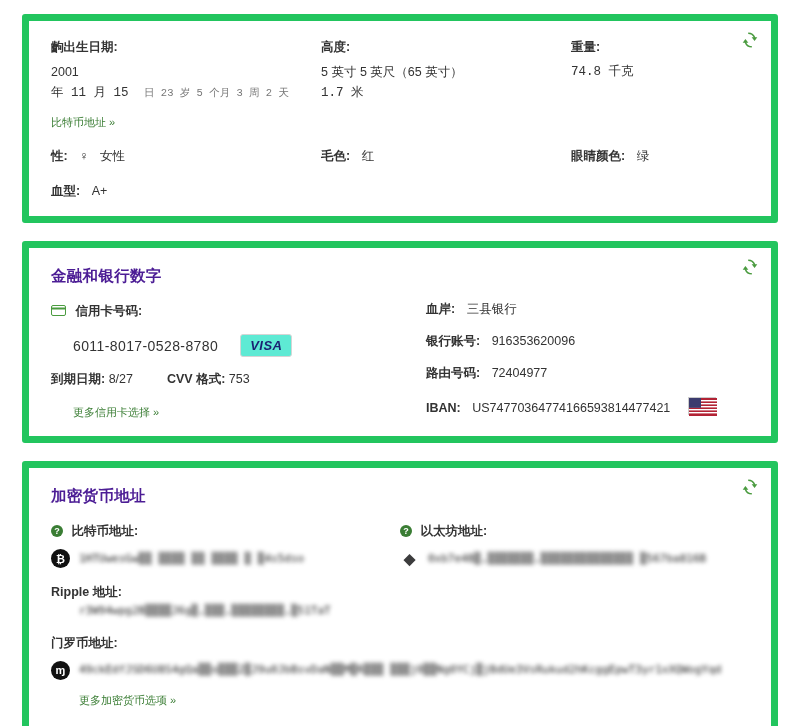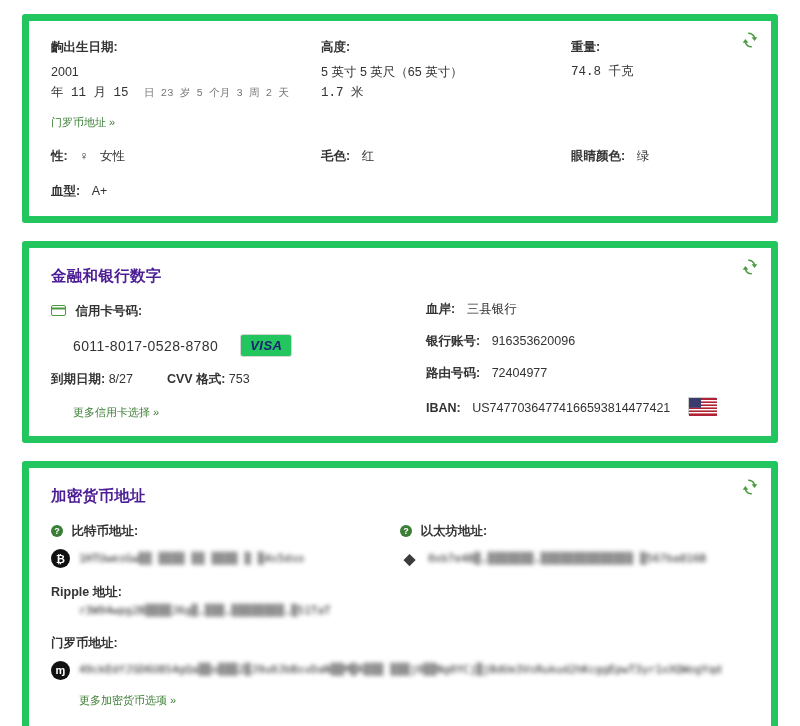"门罗币地址 »" a.link { text: 门罗 -> 比特 }
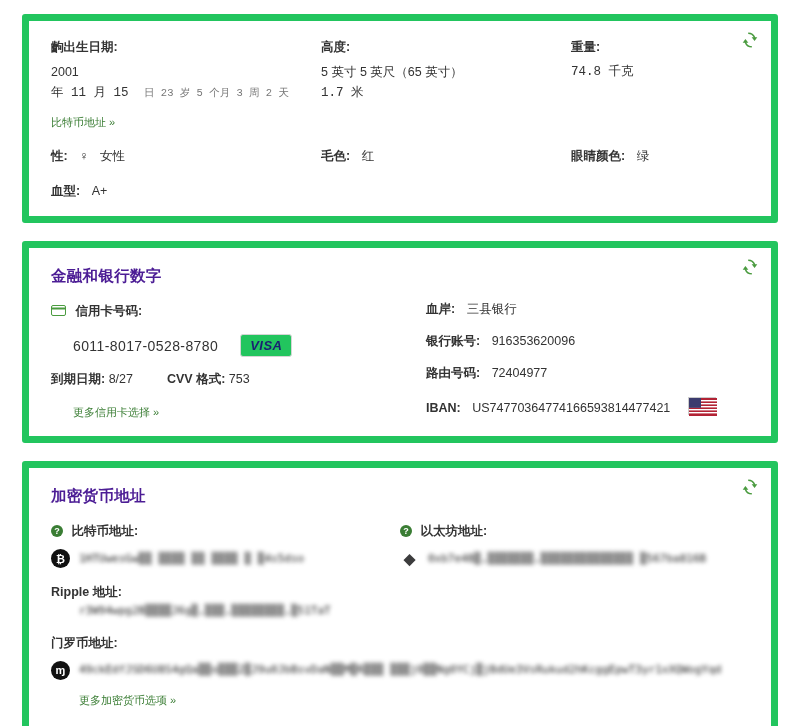"VISA" .visa-badge { background: #22c55e -> #5eead4 }
